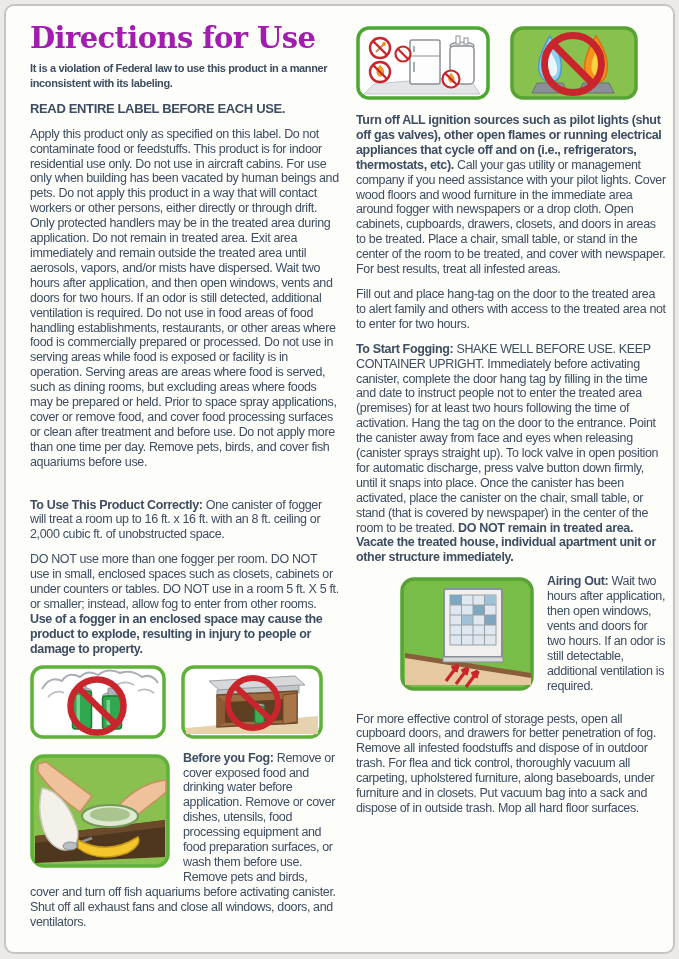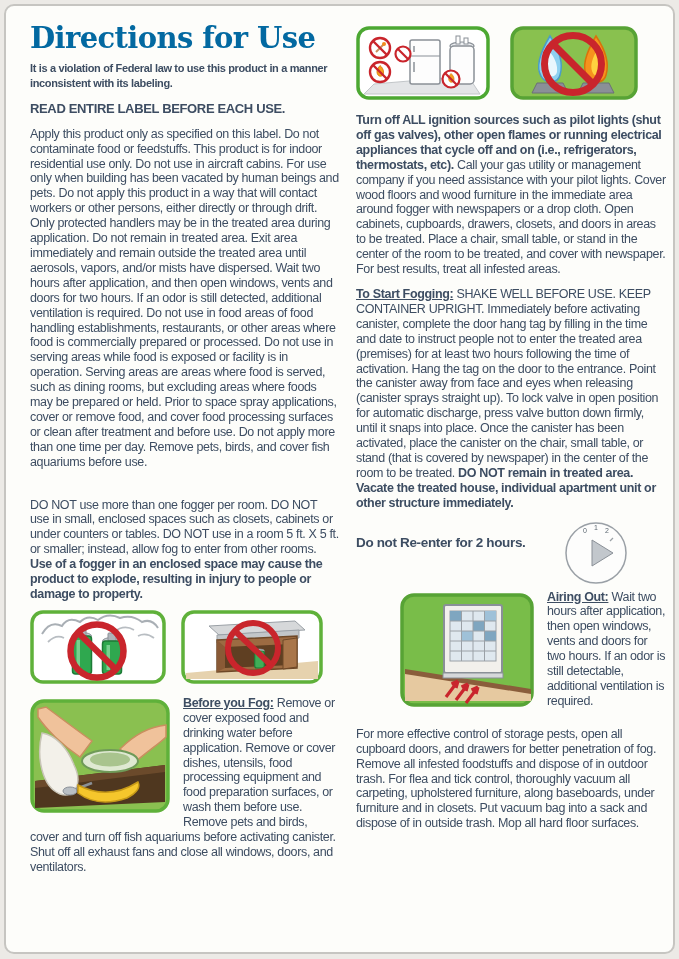"Directions for Use" h1 { color: #0369a1 -> #a21caf }
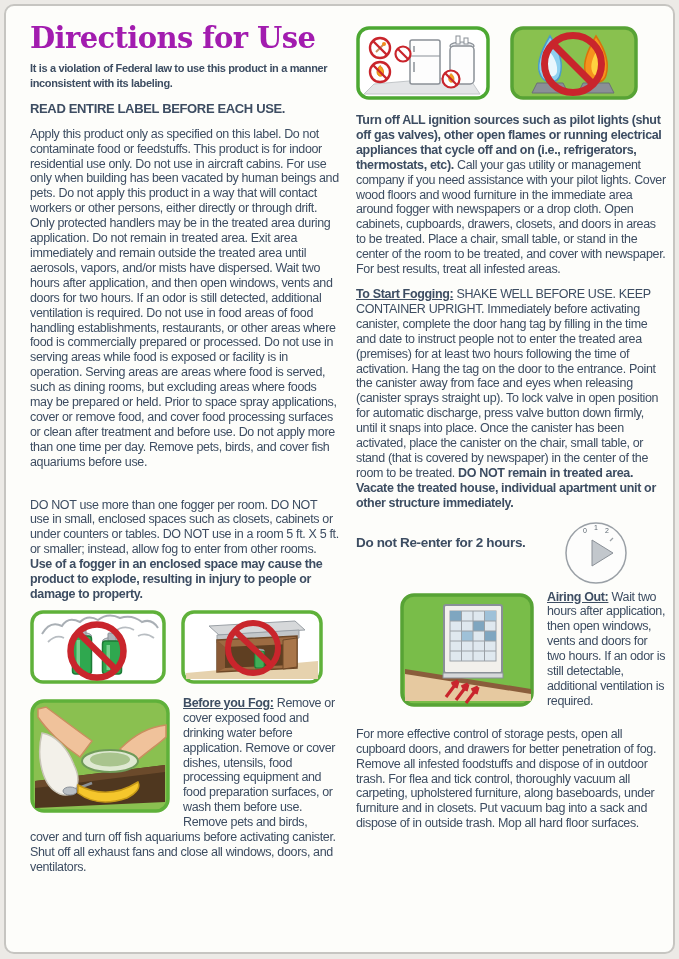"Fill out and place hang-tag" p { html: none -> <p>Fill out and place hang-tag on the door to the treated area to alert family and others with access to the treated area not to enter for two hours.</p> }
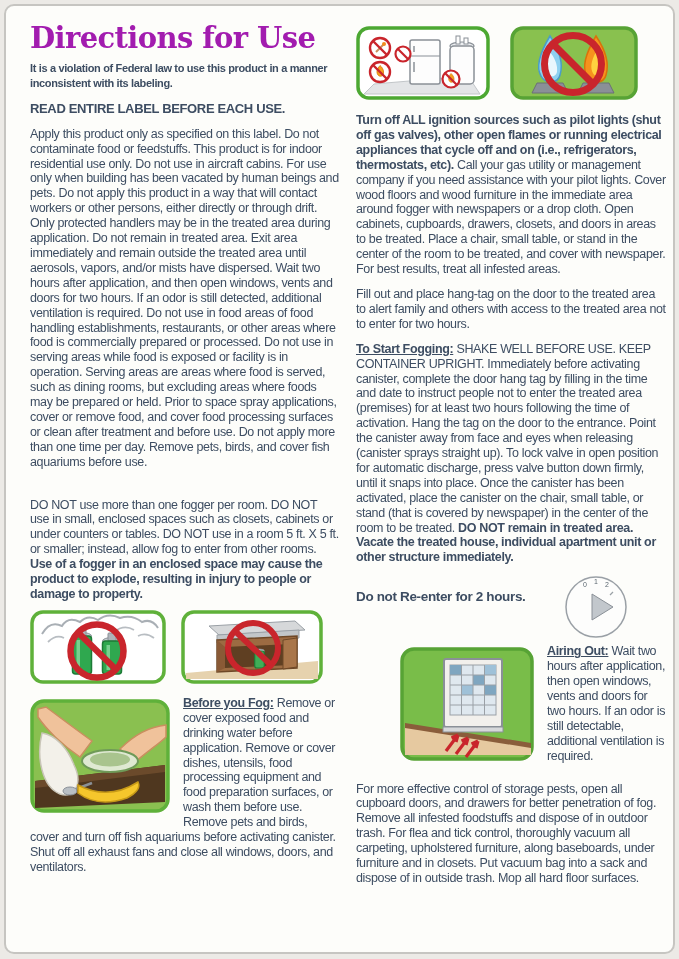"To Start Fogging:" .lead { text-decoration: underline -> none }
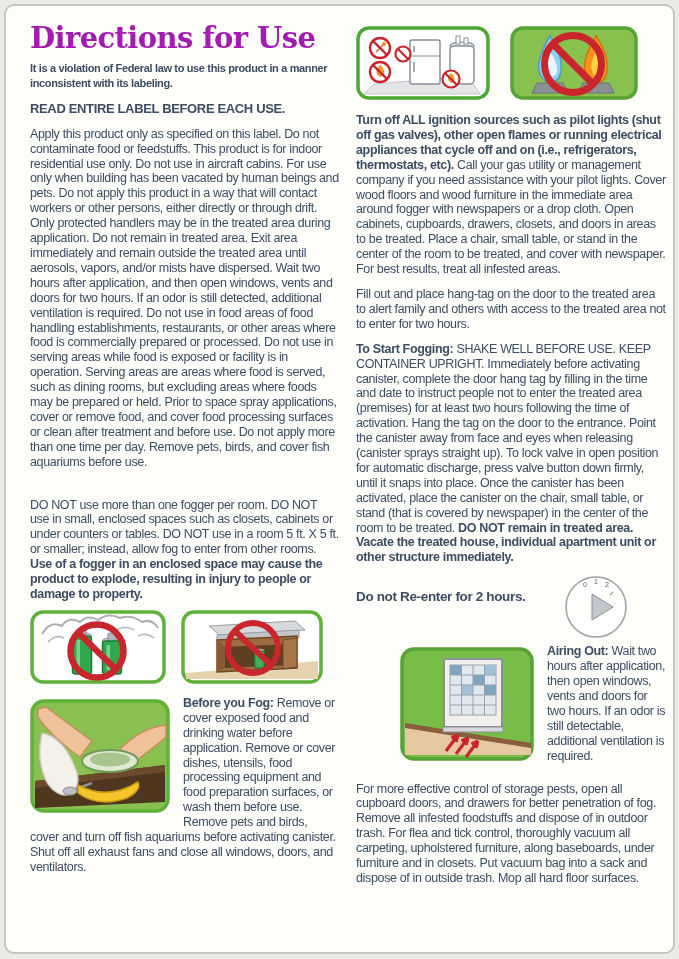"To Use This Product Correctly:" p { html: none -> <p><span>To Use This Product Correctly:</span><span> One canister of fogger will treat a room up to 16 ft. x 16 ft. with an 8 ft. ceiling or 2,000 cubic ft. of unobstructed space.</span></p> }
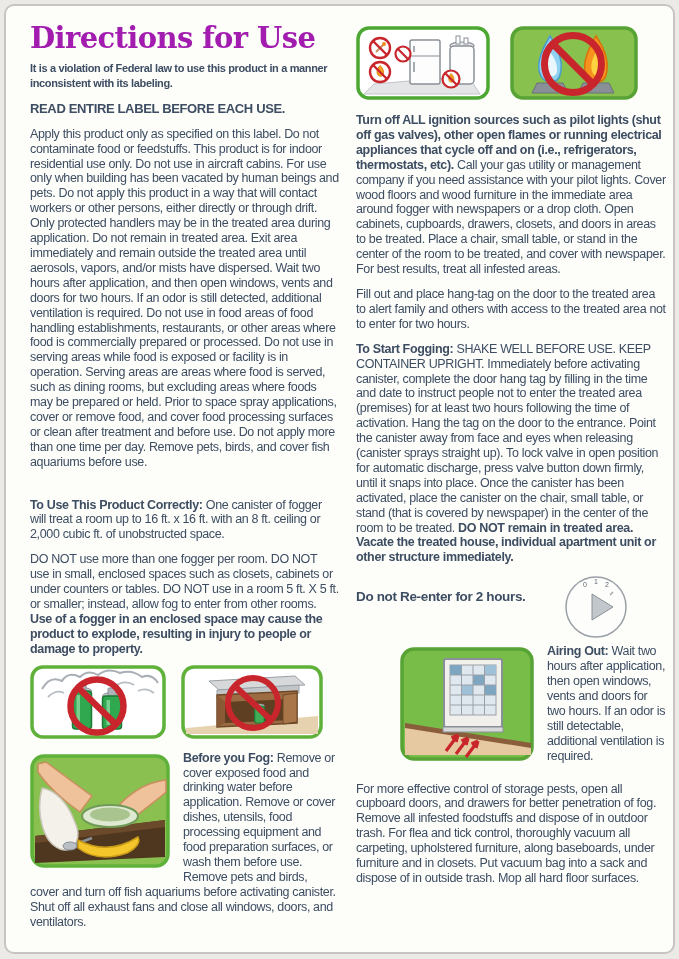"Do not Re-enter for 2" div.reenter-row { html: <div> <p>Do not Re-enter for 2 hours.</p> <svg> <circle></circle> <text>0</text> <text>1</text> <text>2</text> <line></line> <polygon></polygon> </svg> </div> -> none }
